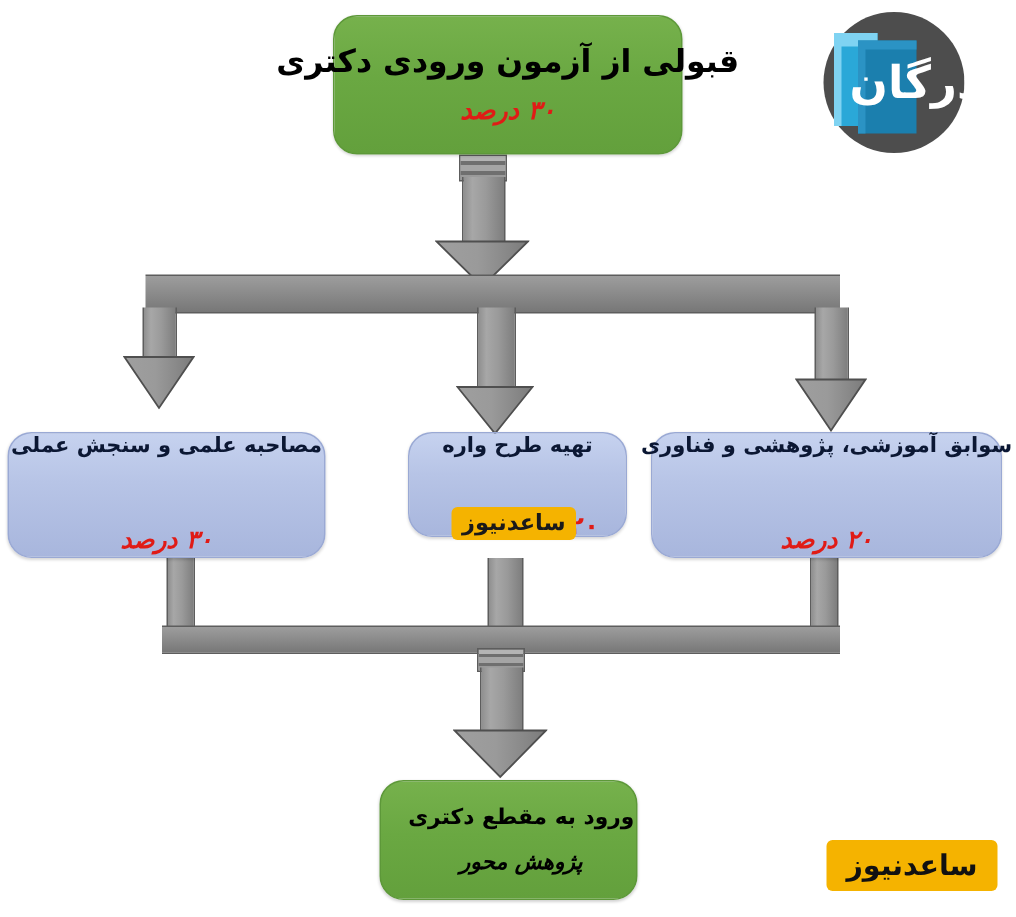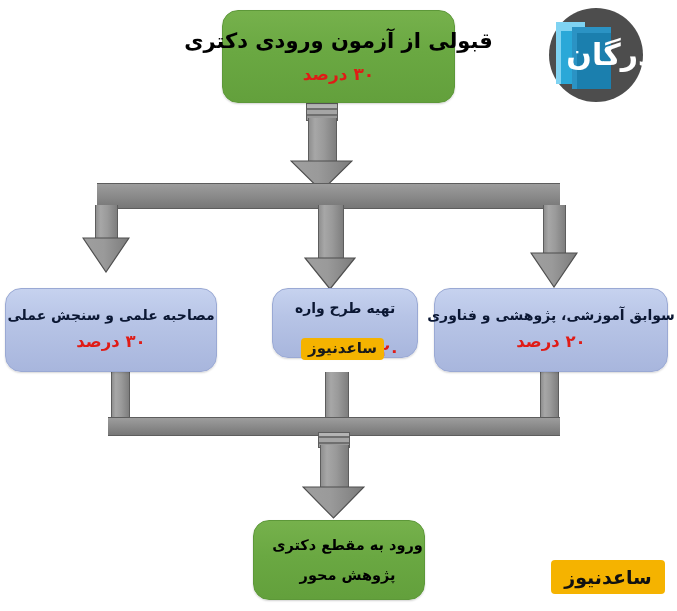"۳۰ درصد" .node .line2 { font-style: none -> italic }
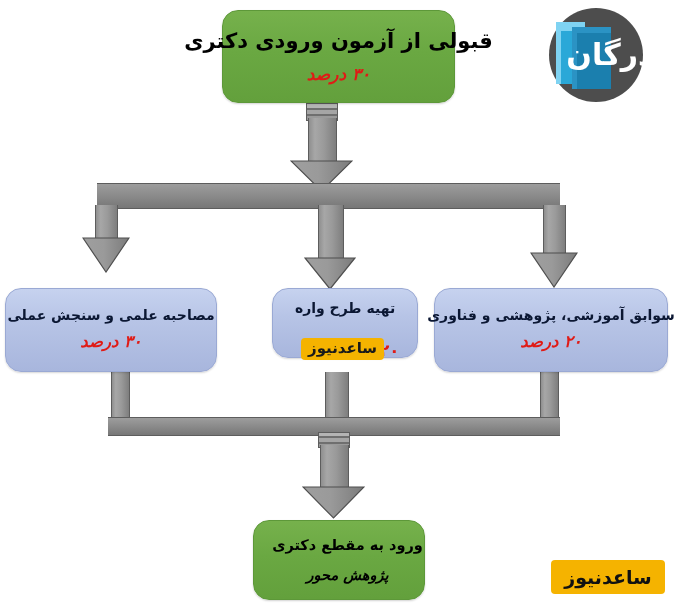"مصاحبه علمی و سنجش عملی" .node.blue { justify-content: none -> space-between }
